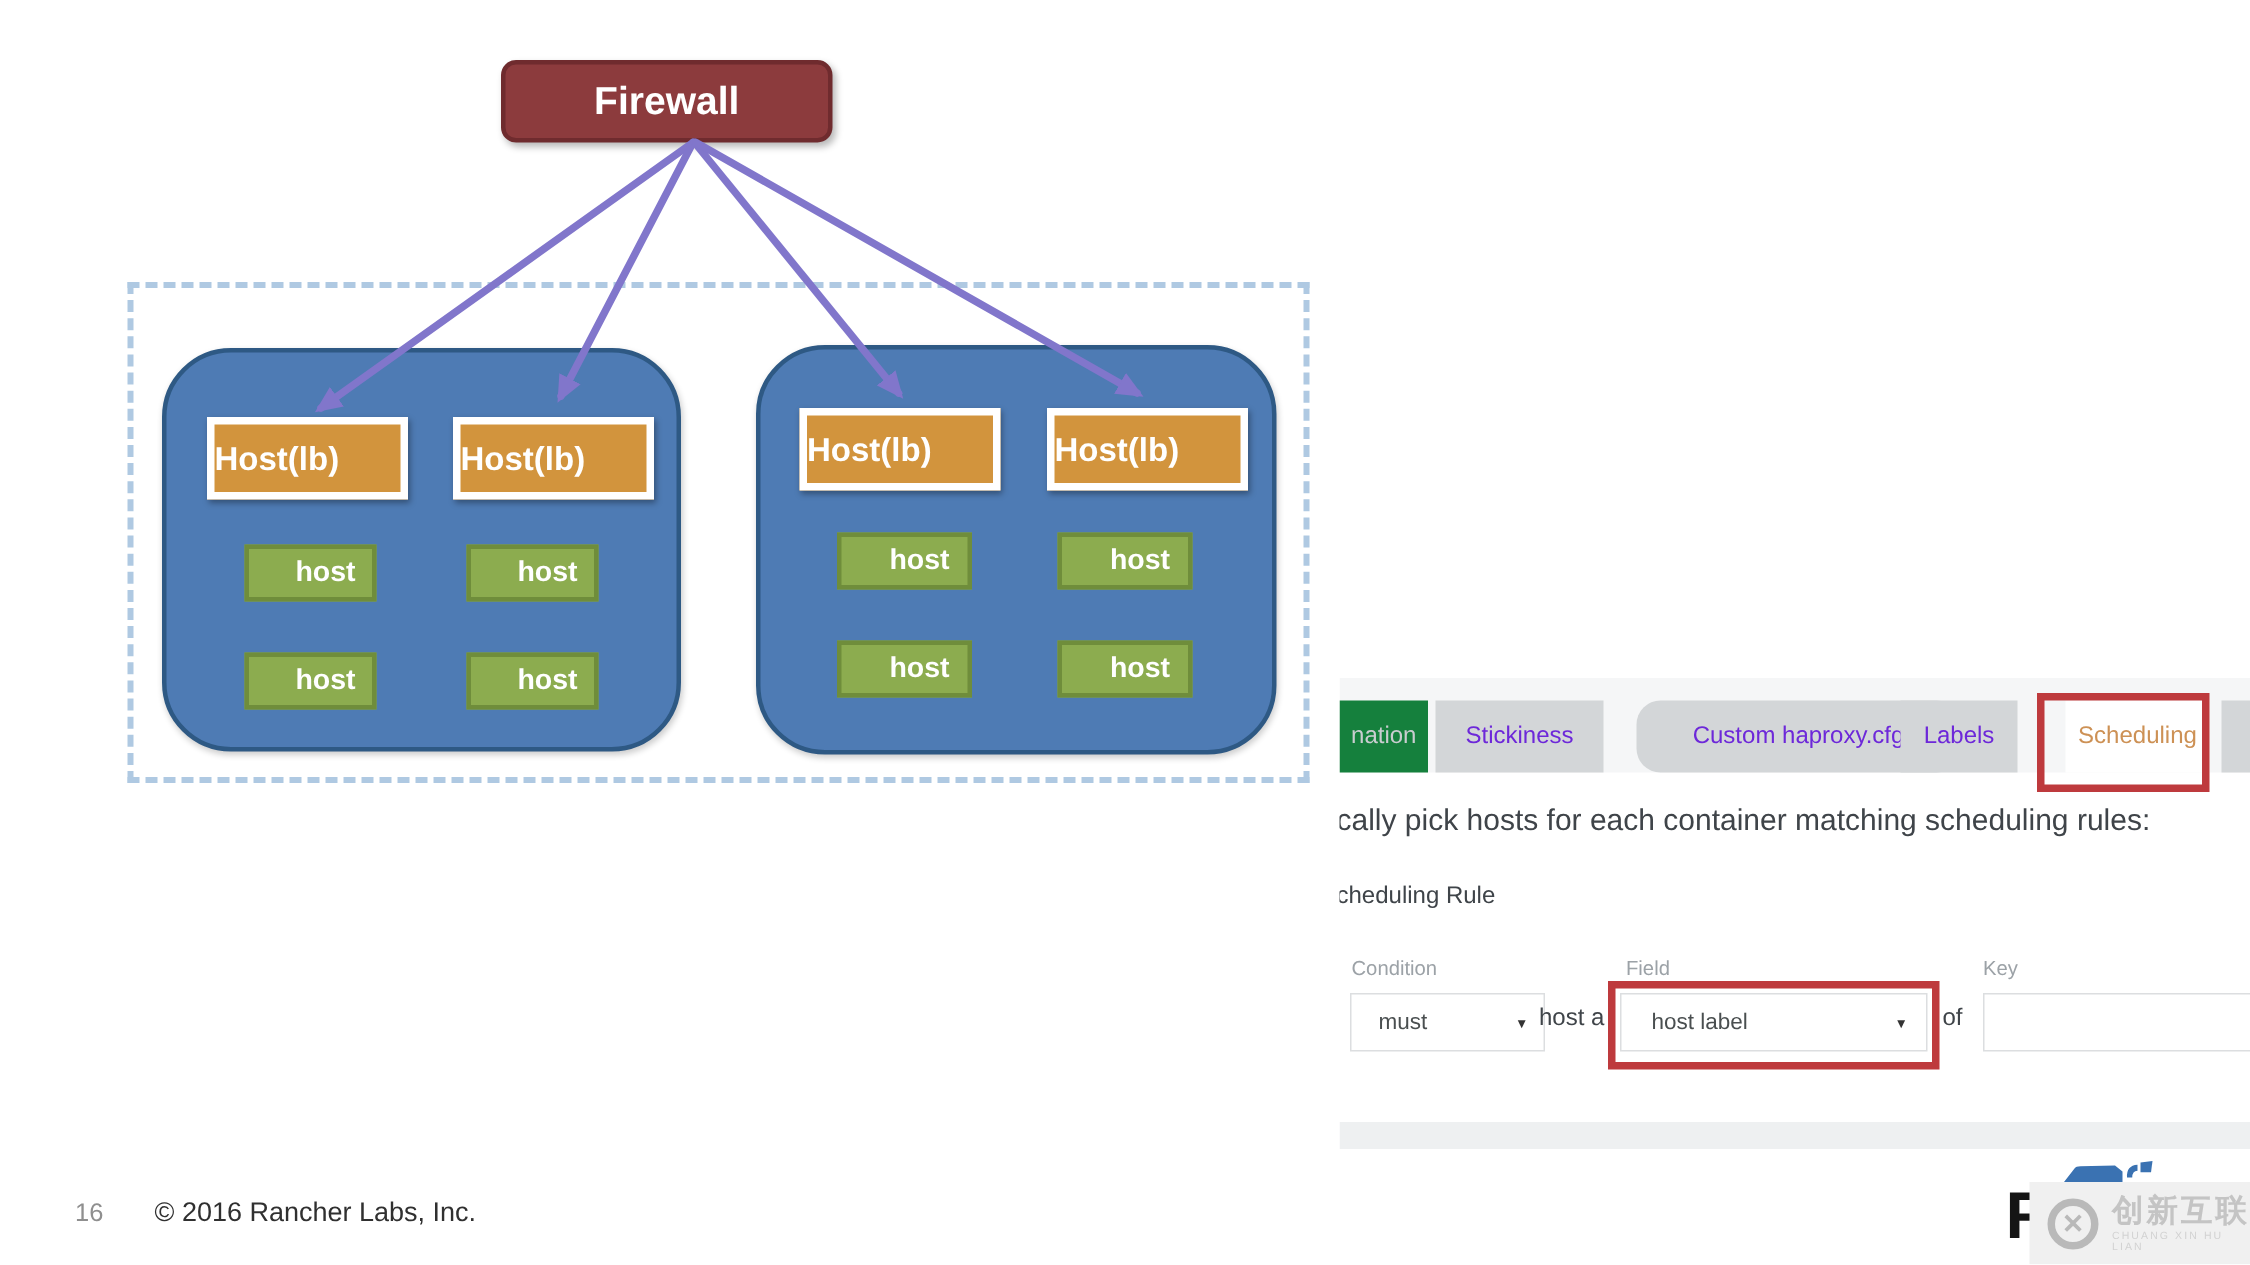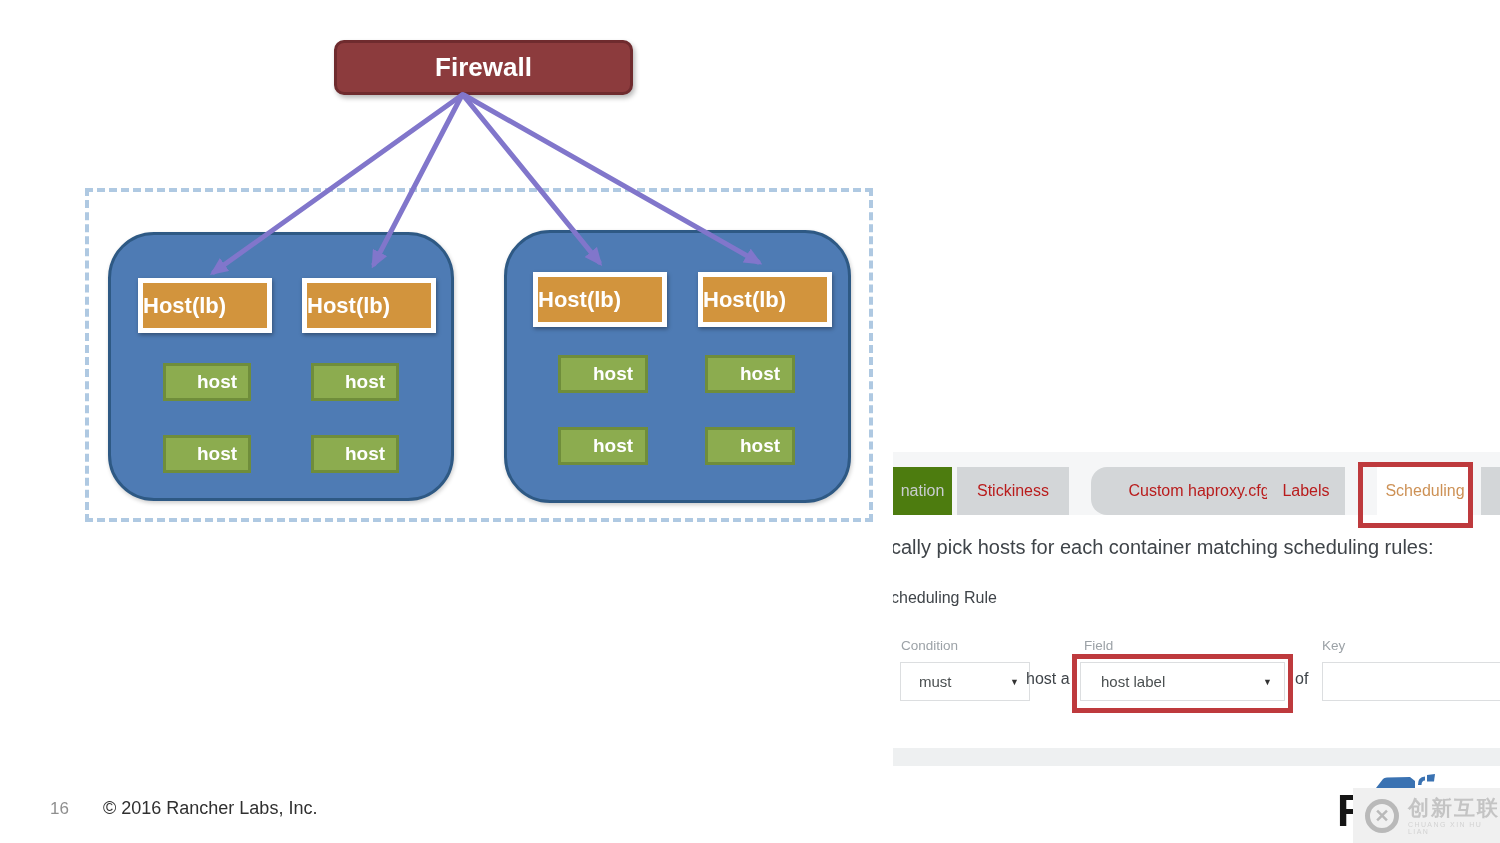"Firewall" .firewall { width: 299px -> 221px }
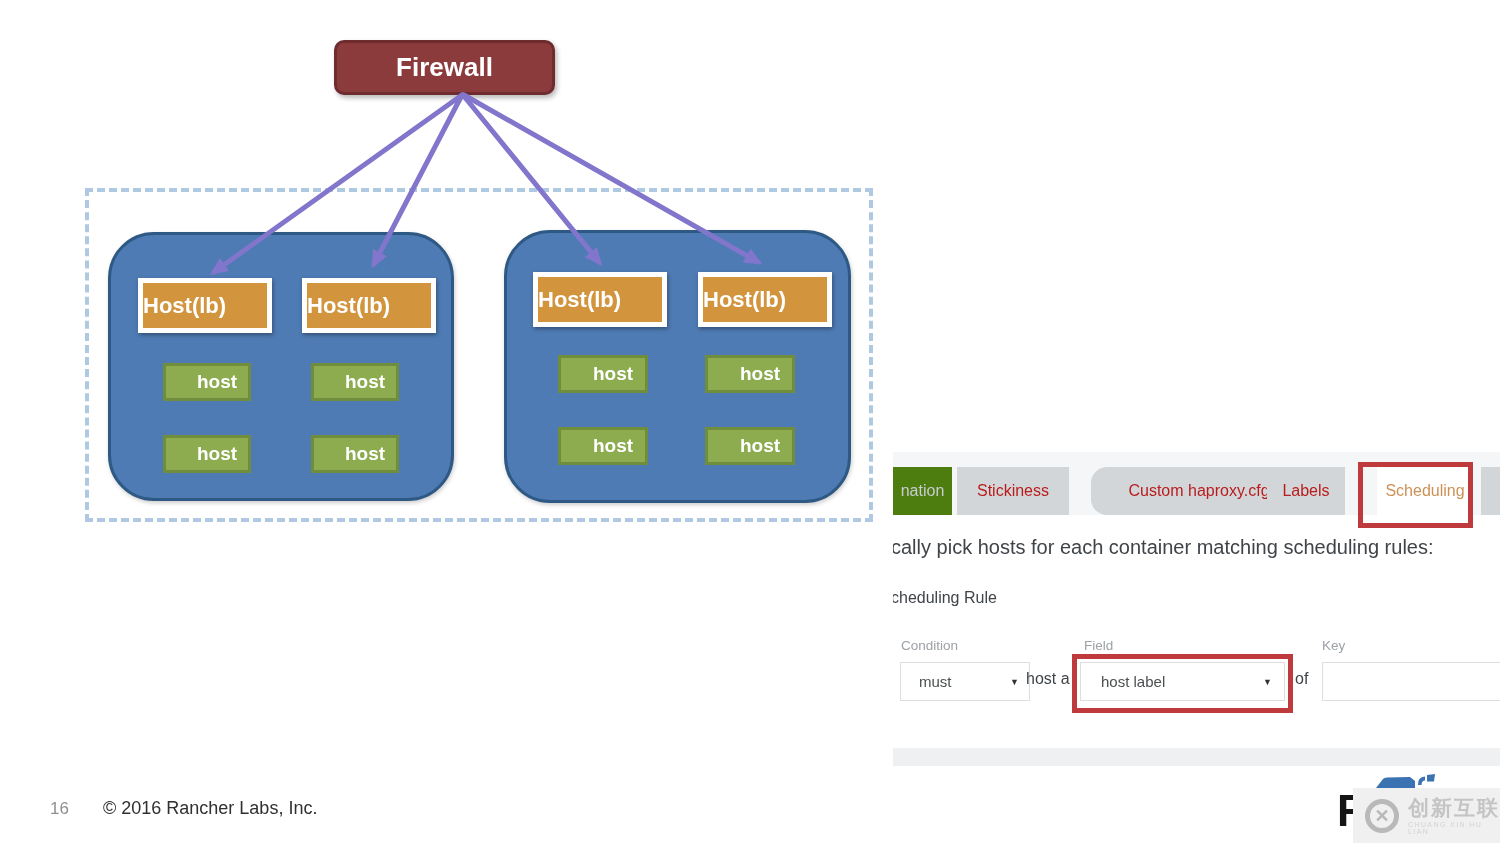"nation" .tab.muted { background: #4d7c0f -> #15803d }
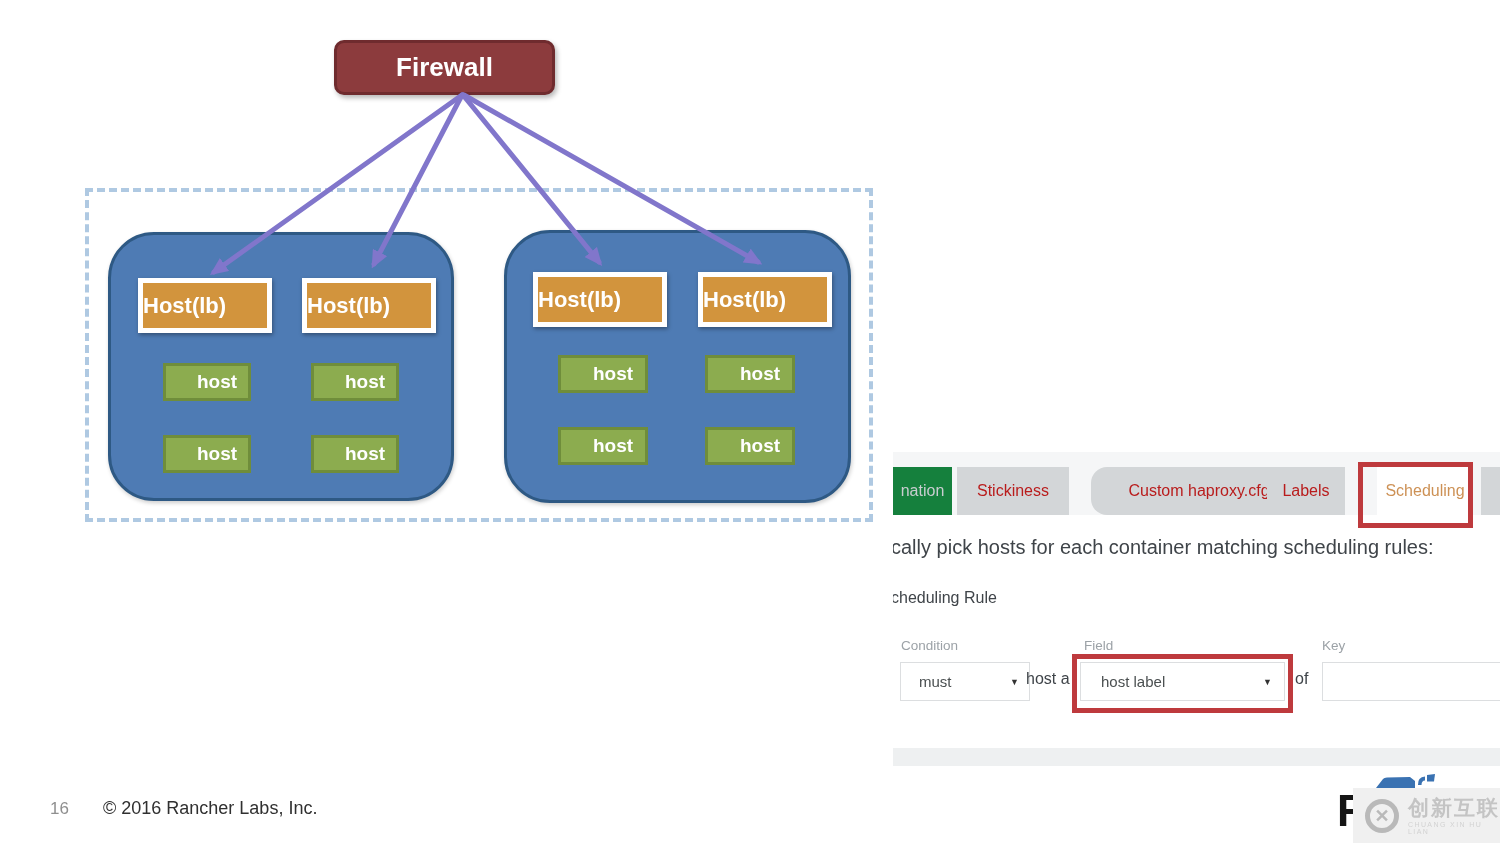"Stickiness" .tab { color: #b91c1c -> #6d28d9 }
